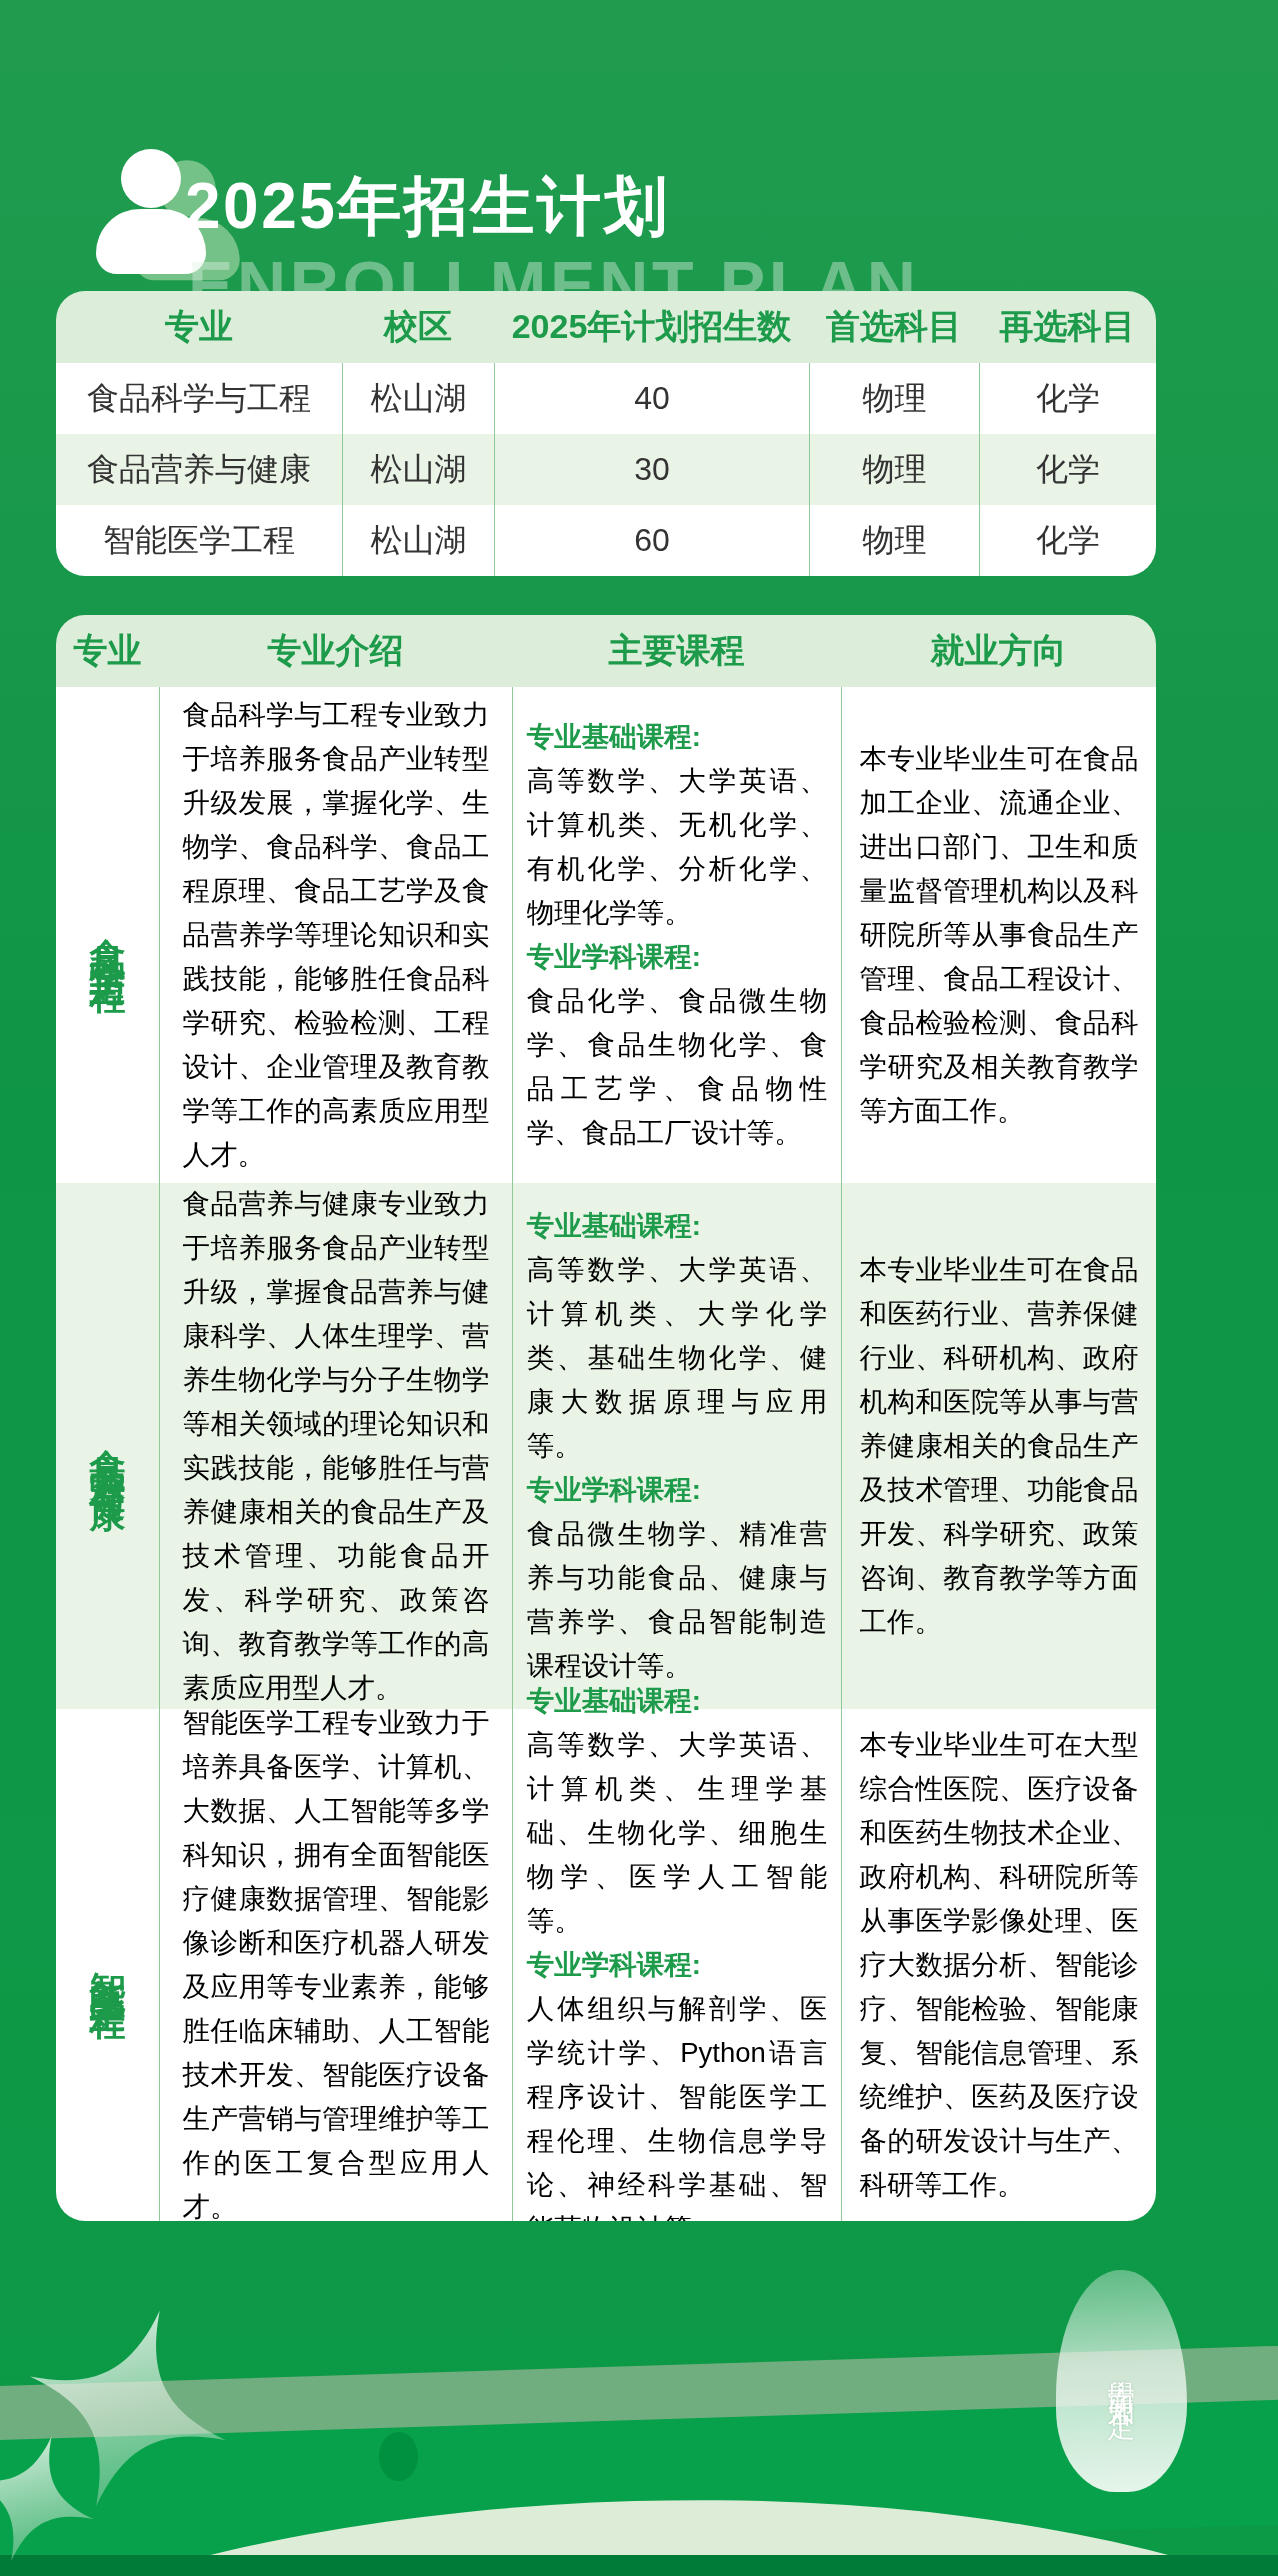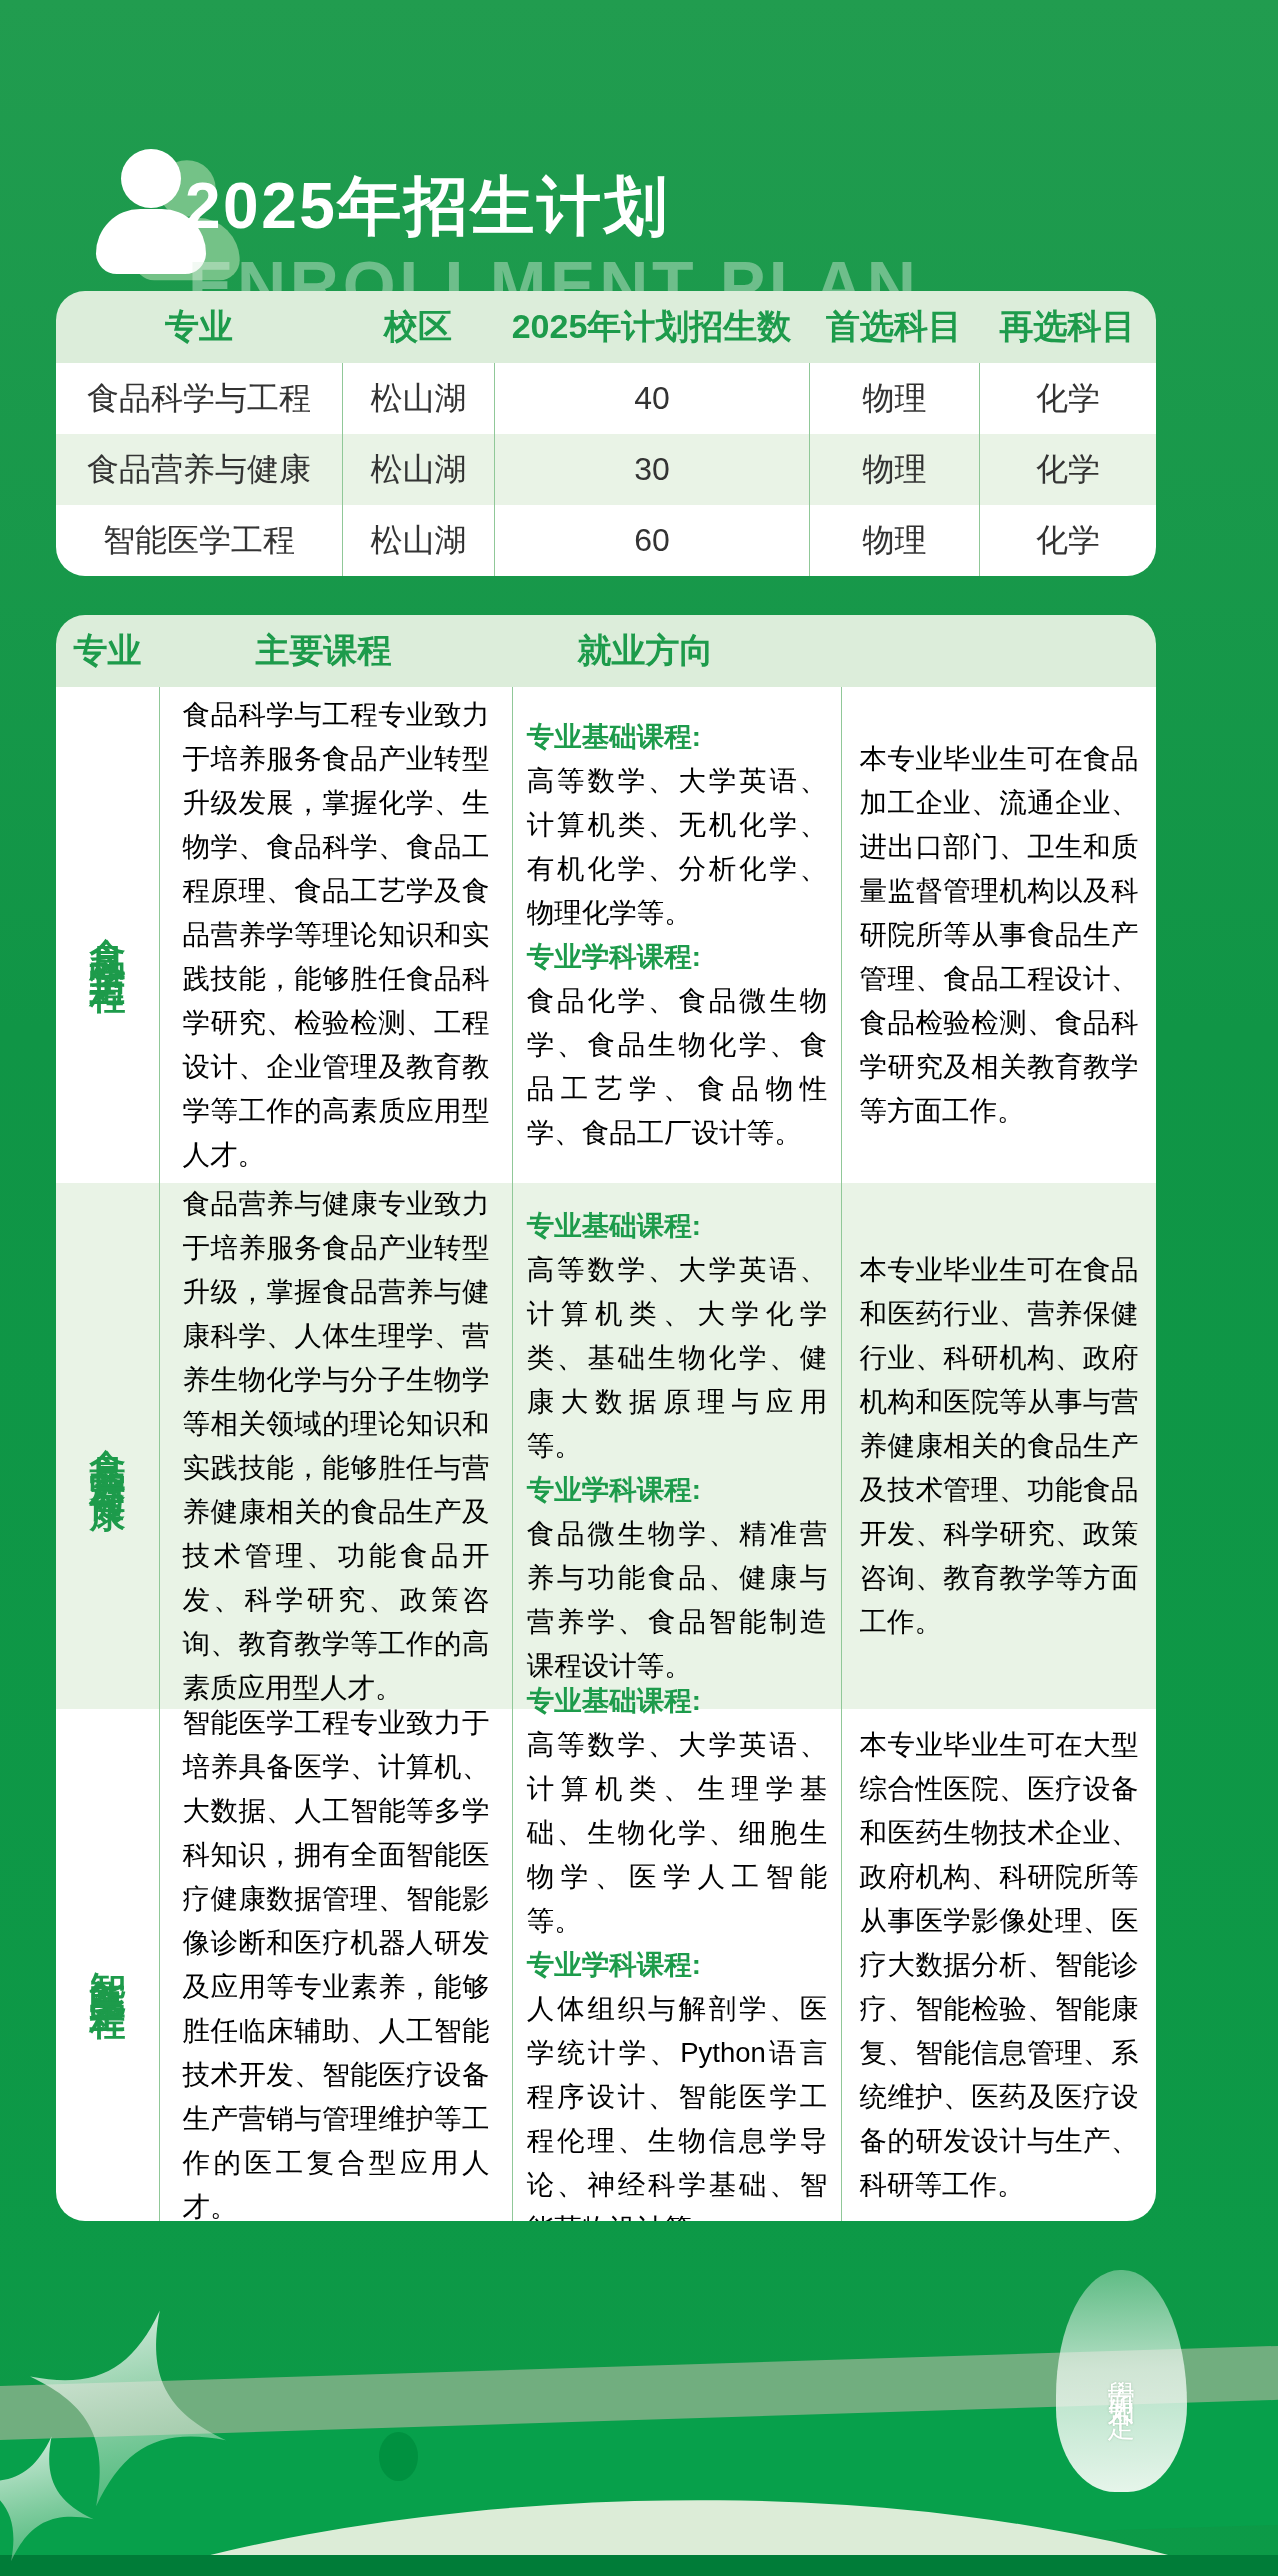"专业介绍" span.m1 { html: none -> <span>专业介绍</span> }
